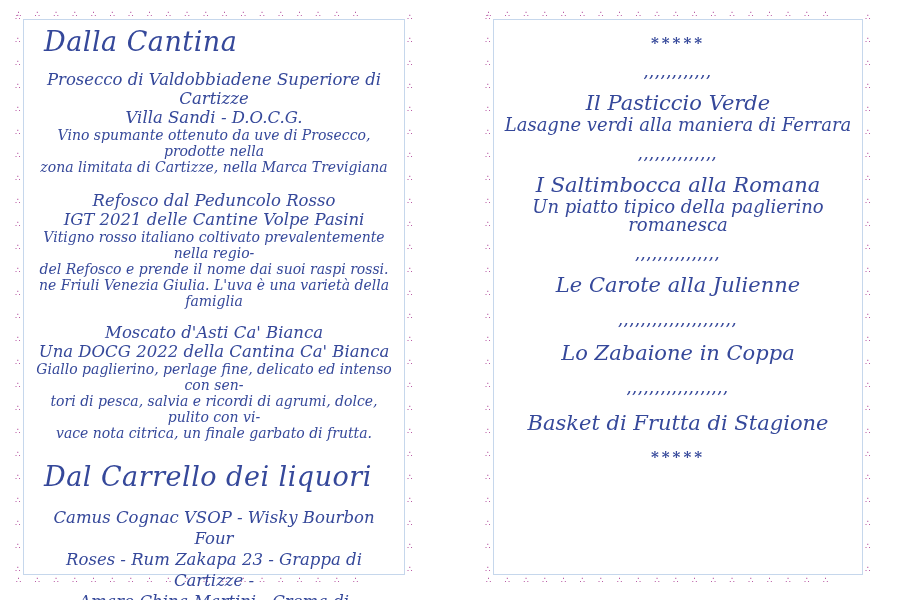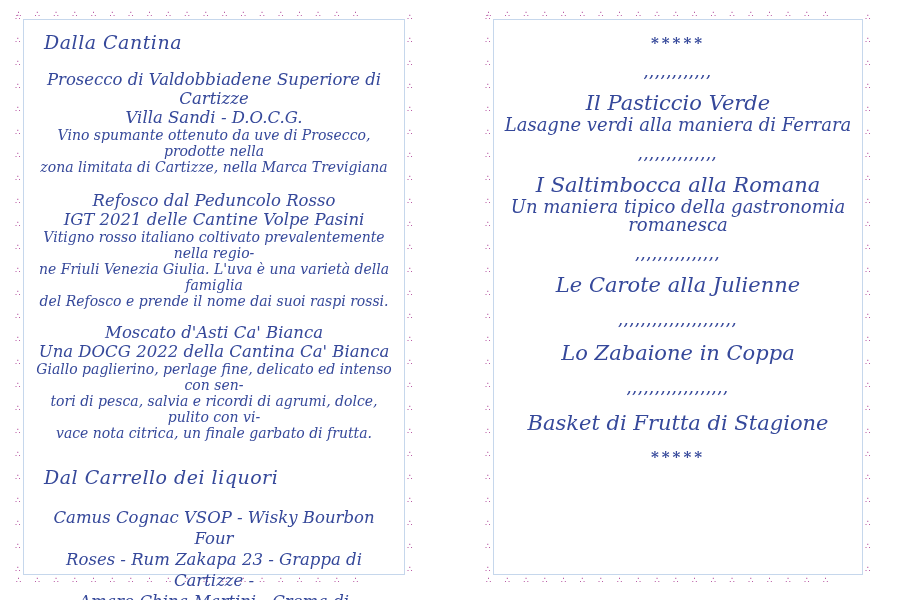"Dalla Cantina" .menu-heading { font-size: 19px -> 27px }
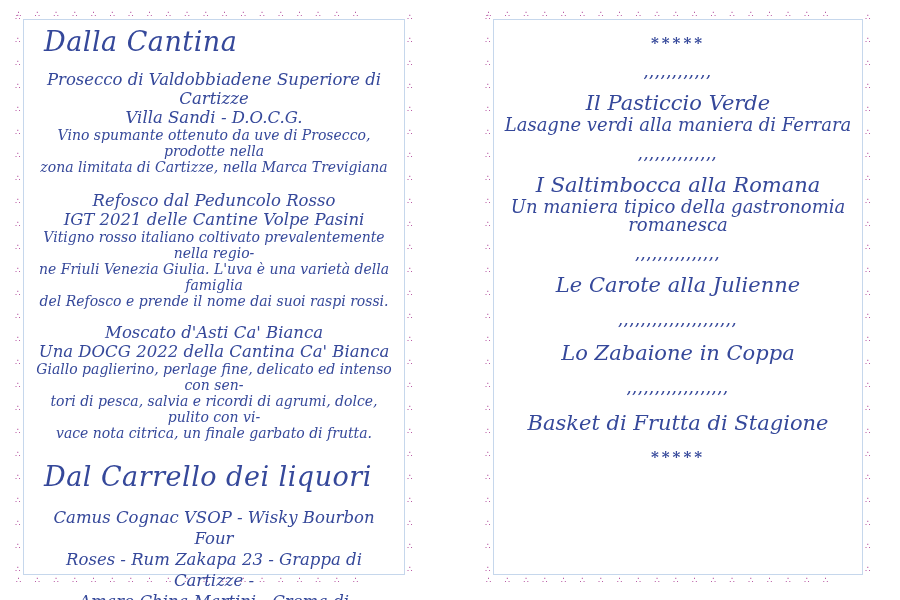"Un maniera tipico della gastronomia" div.dish-sub { text: maniera tipico della gastronomia -> piatto tipico della paglierino }
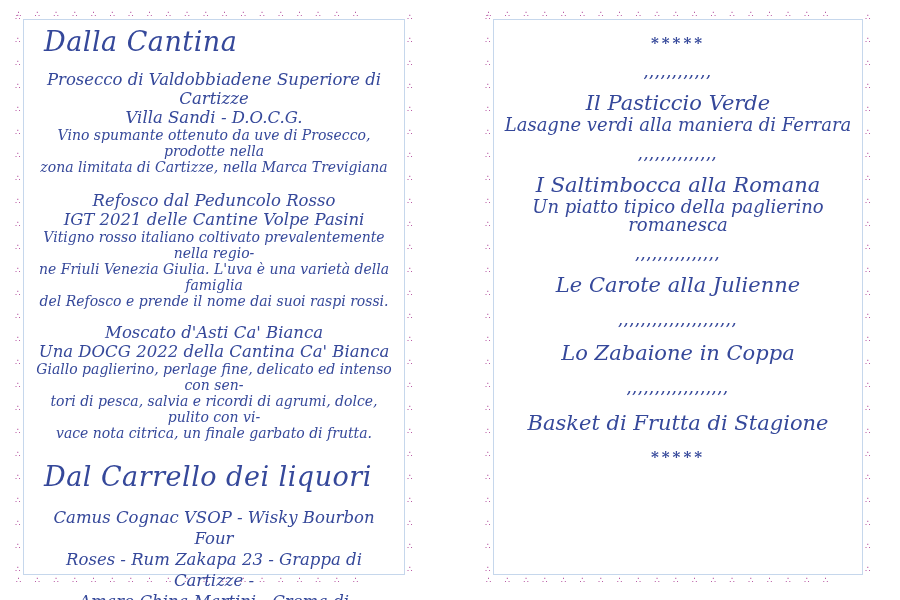"ne Friuli Venezia Giulia. L'uva" div { order: before "del Refosco e prende il" -> after "del Refosco e prende il" }
